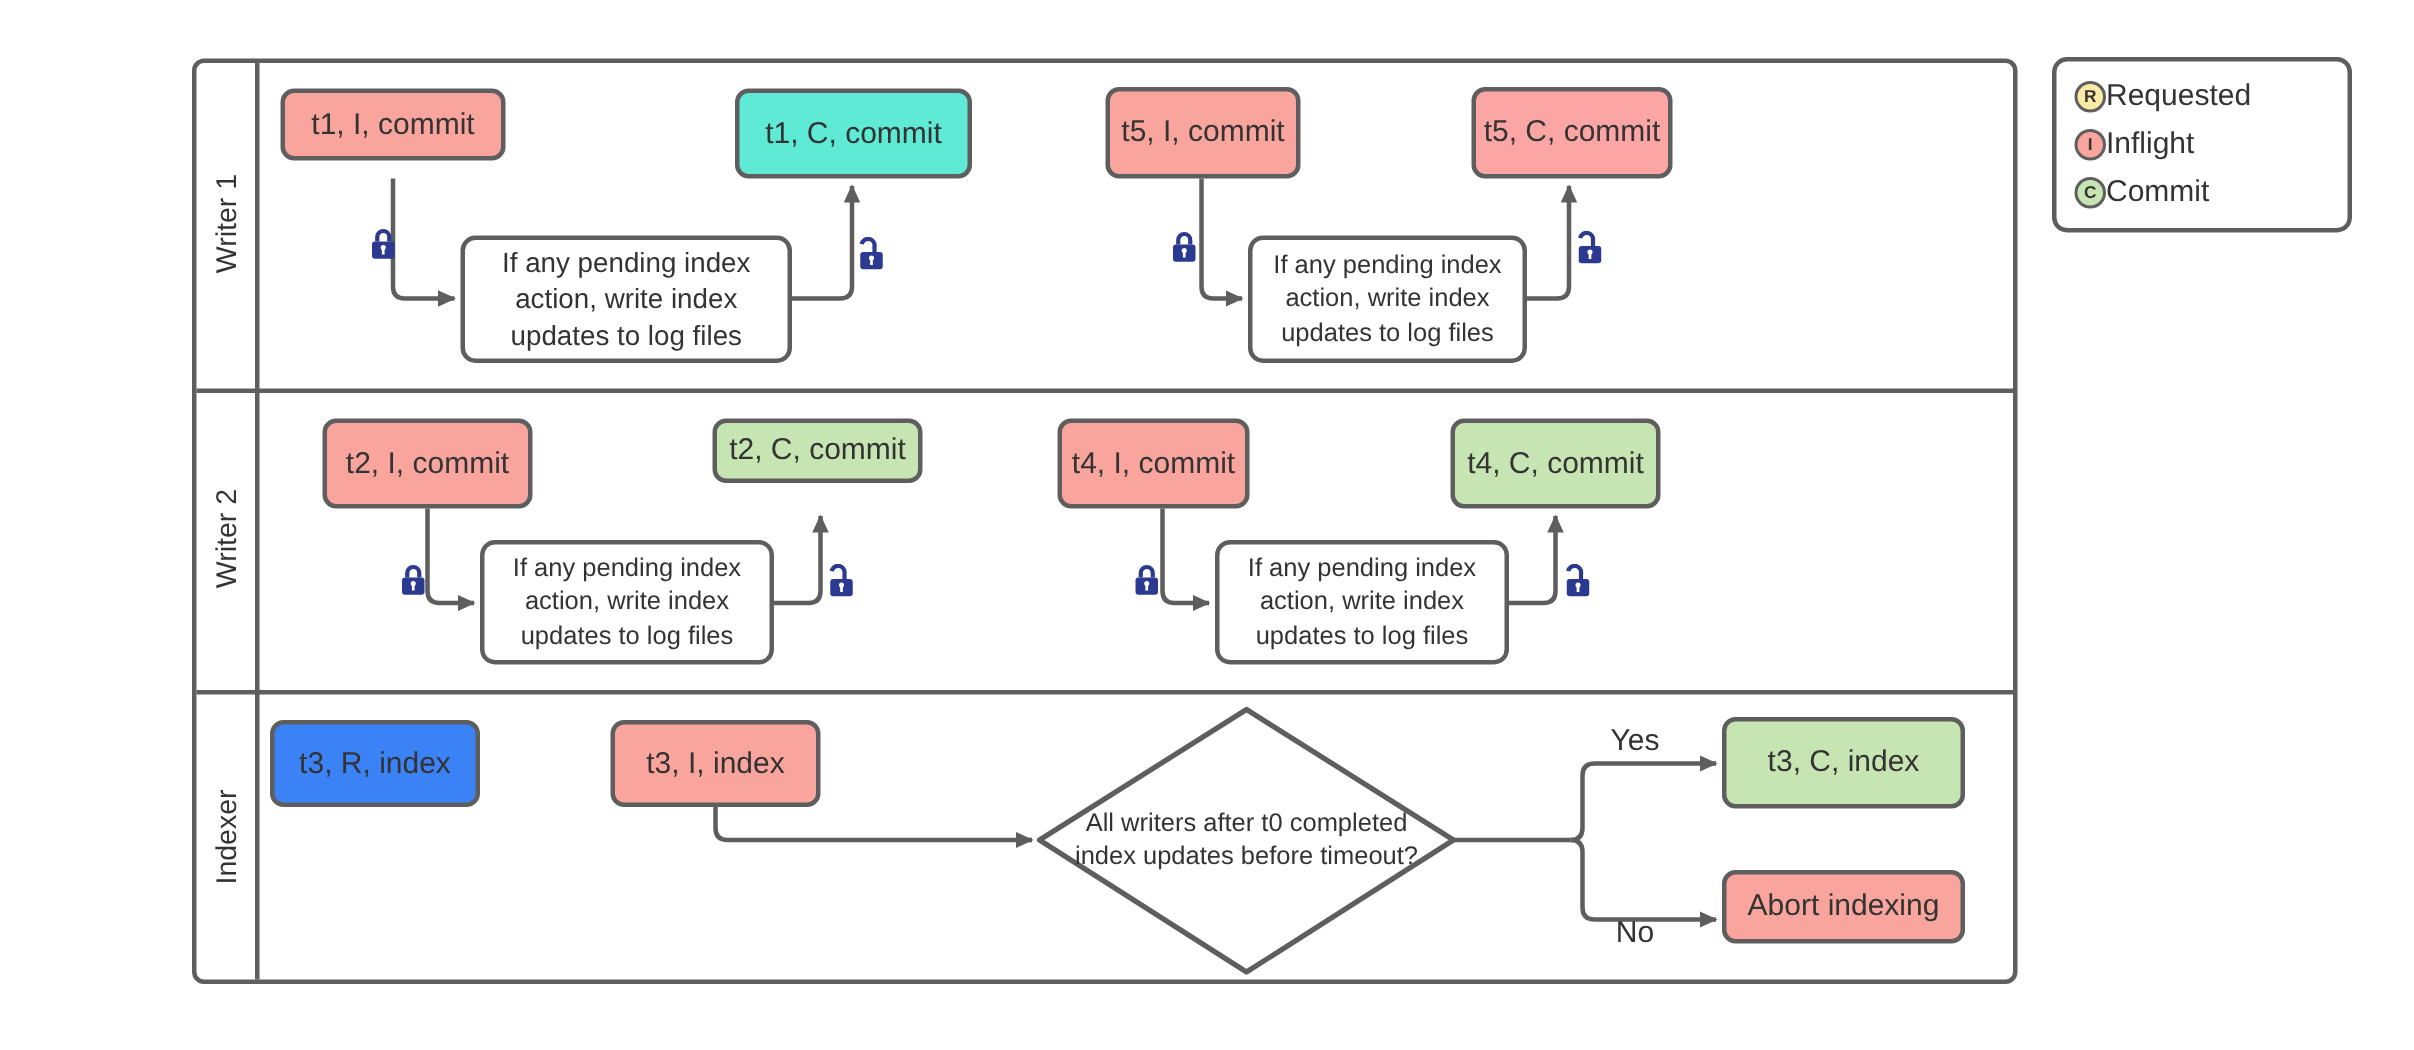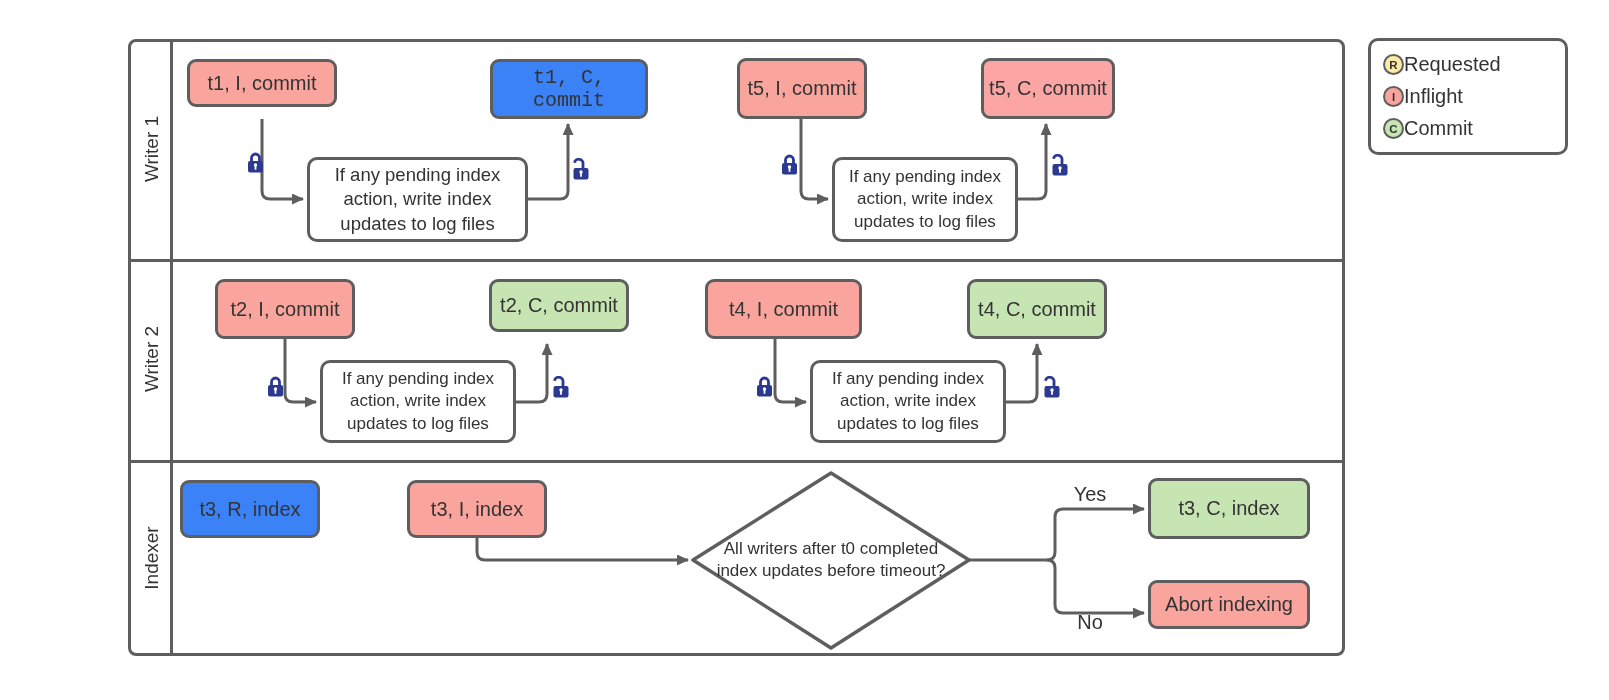"t1, C, commit" div.node { background-color: #3b82f6 -> #5eead4; font-family: Liberation Mono, monospace -> none }
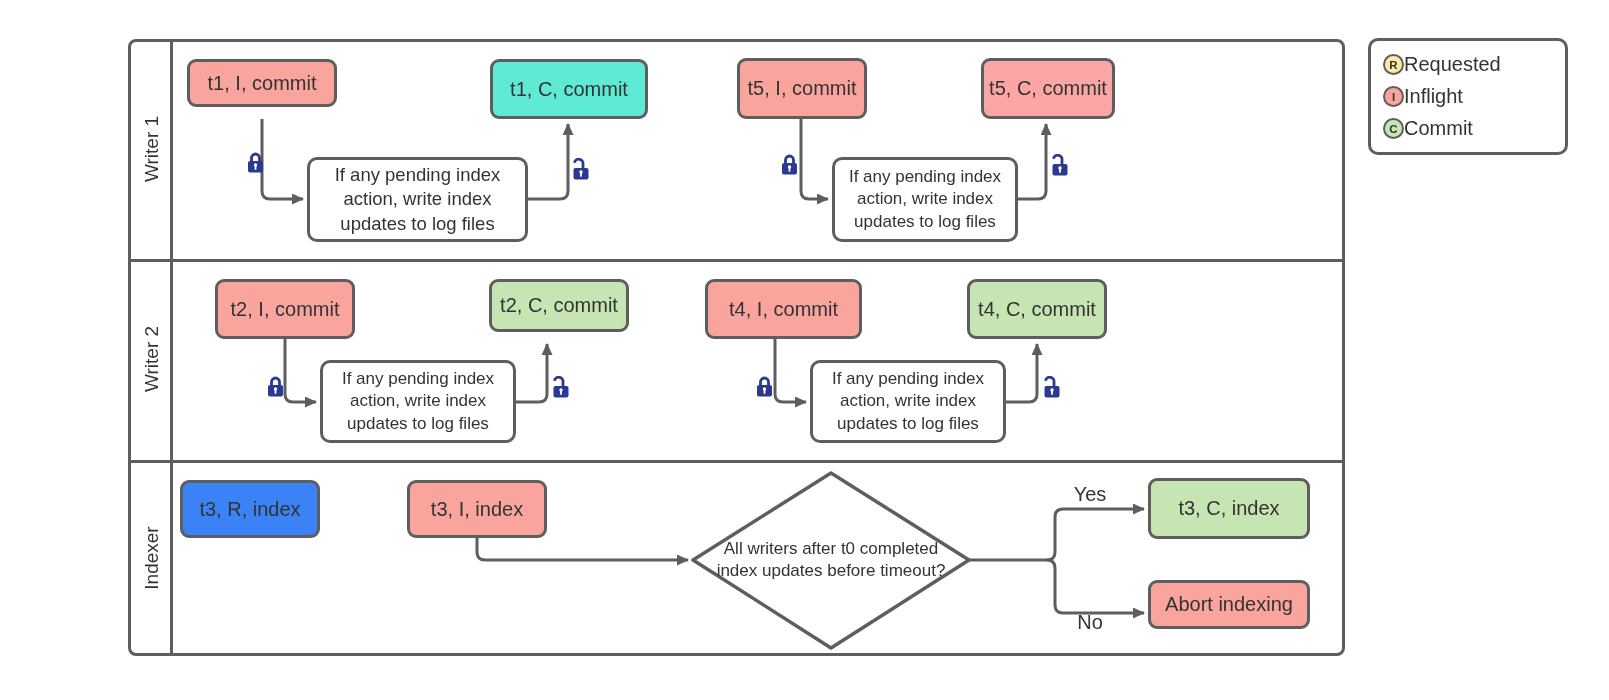"t2, C, commit" .n-t2c { height: 53px -> 43px; left: 489px -> 475px }
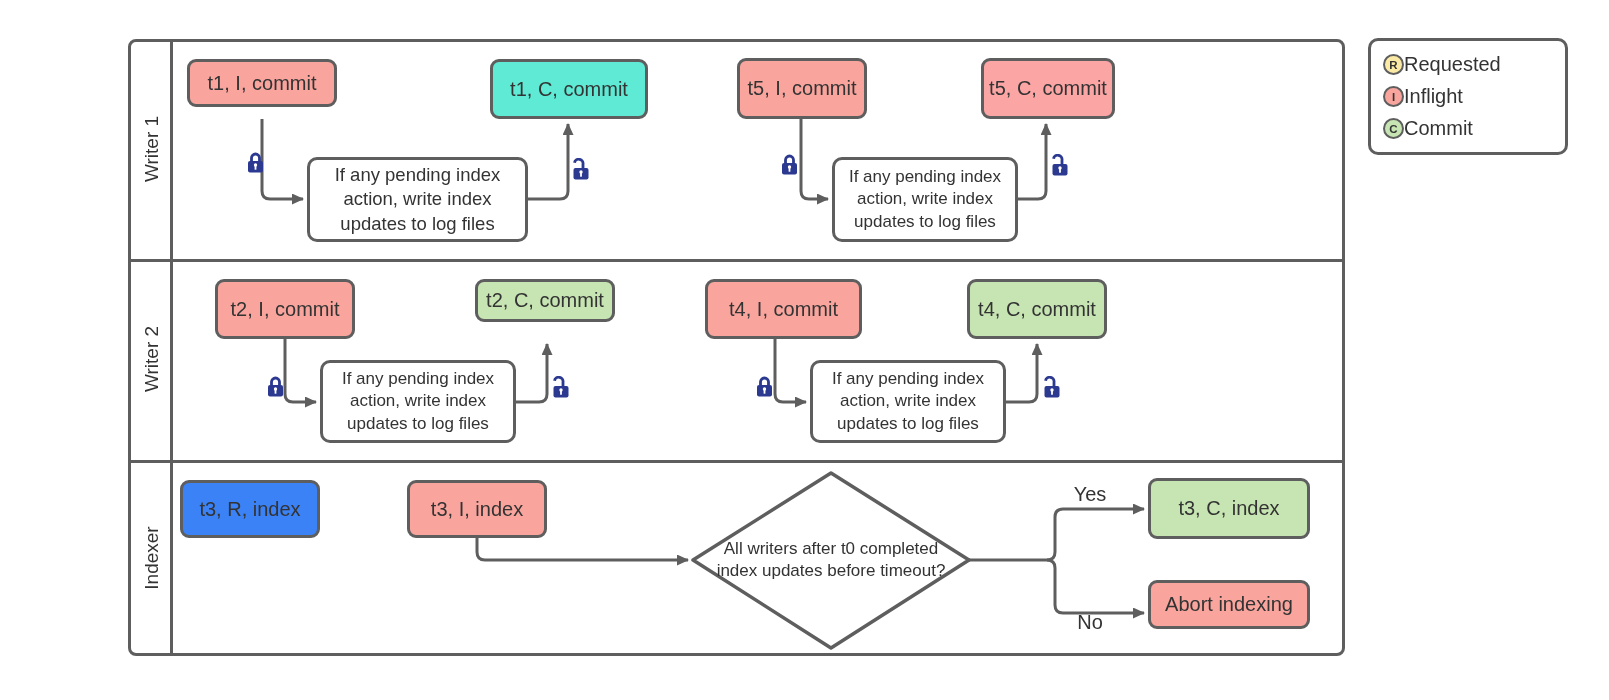"t4, I, commit" .n-t4i { width: 157px -> 128px }
